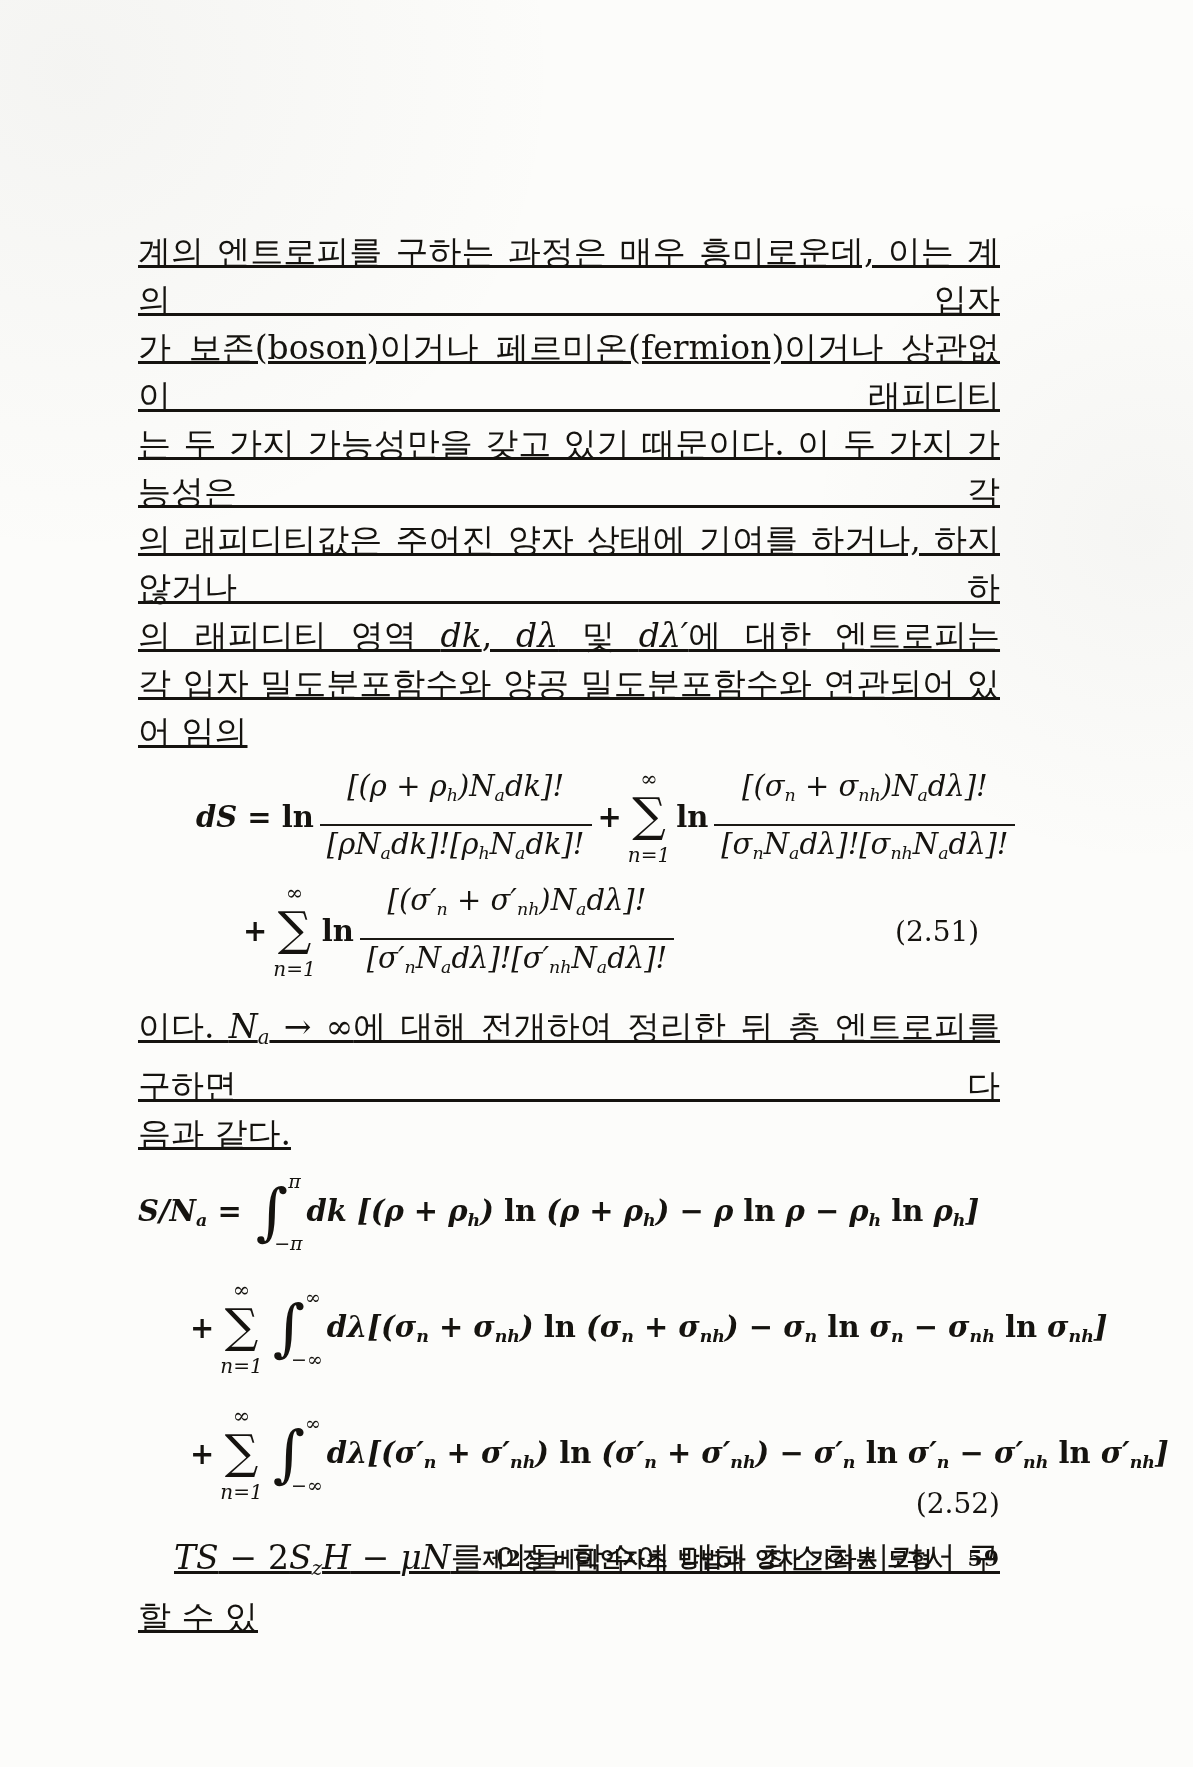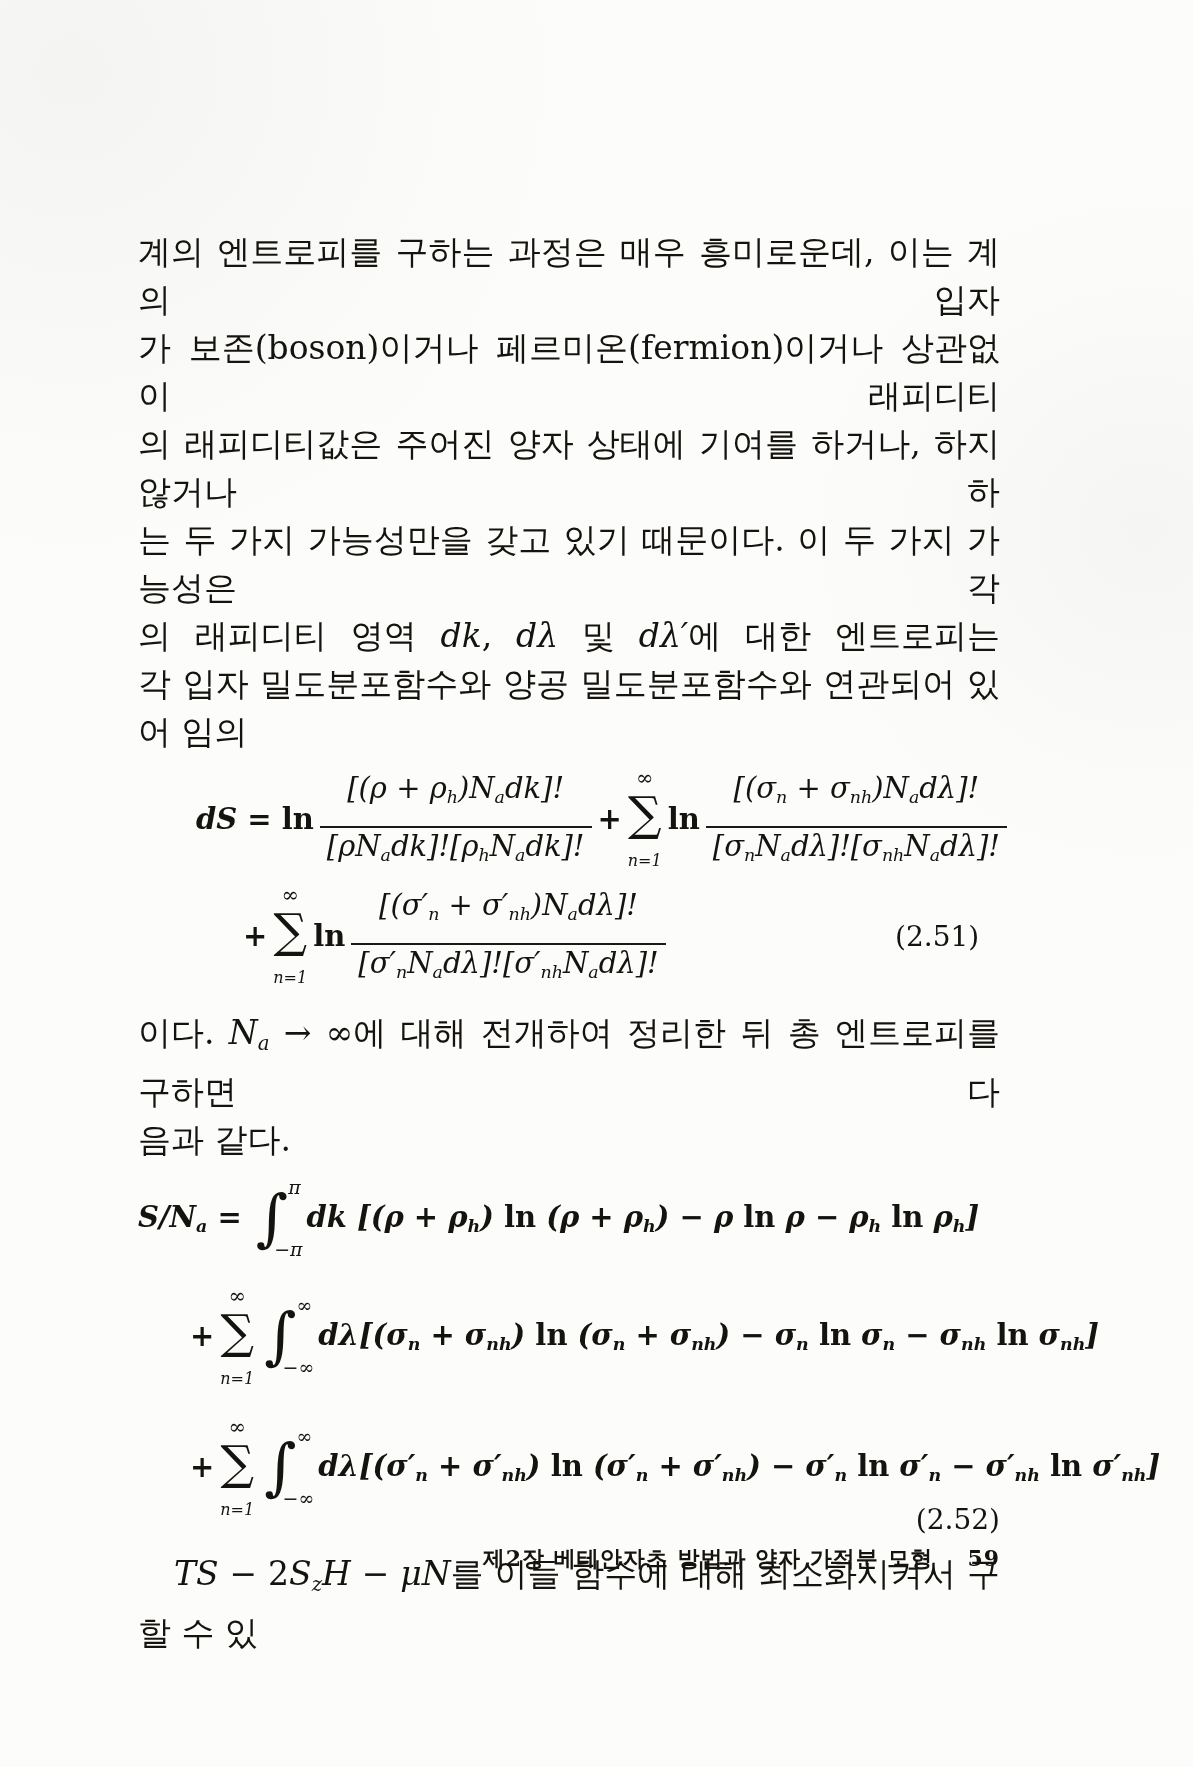"계의 엔트로피를 구하는 과정은 매우" .para .line { text-decoration: none -> underline }
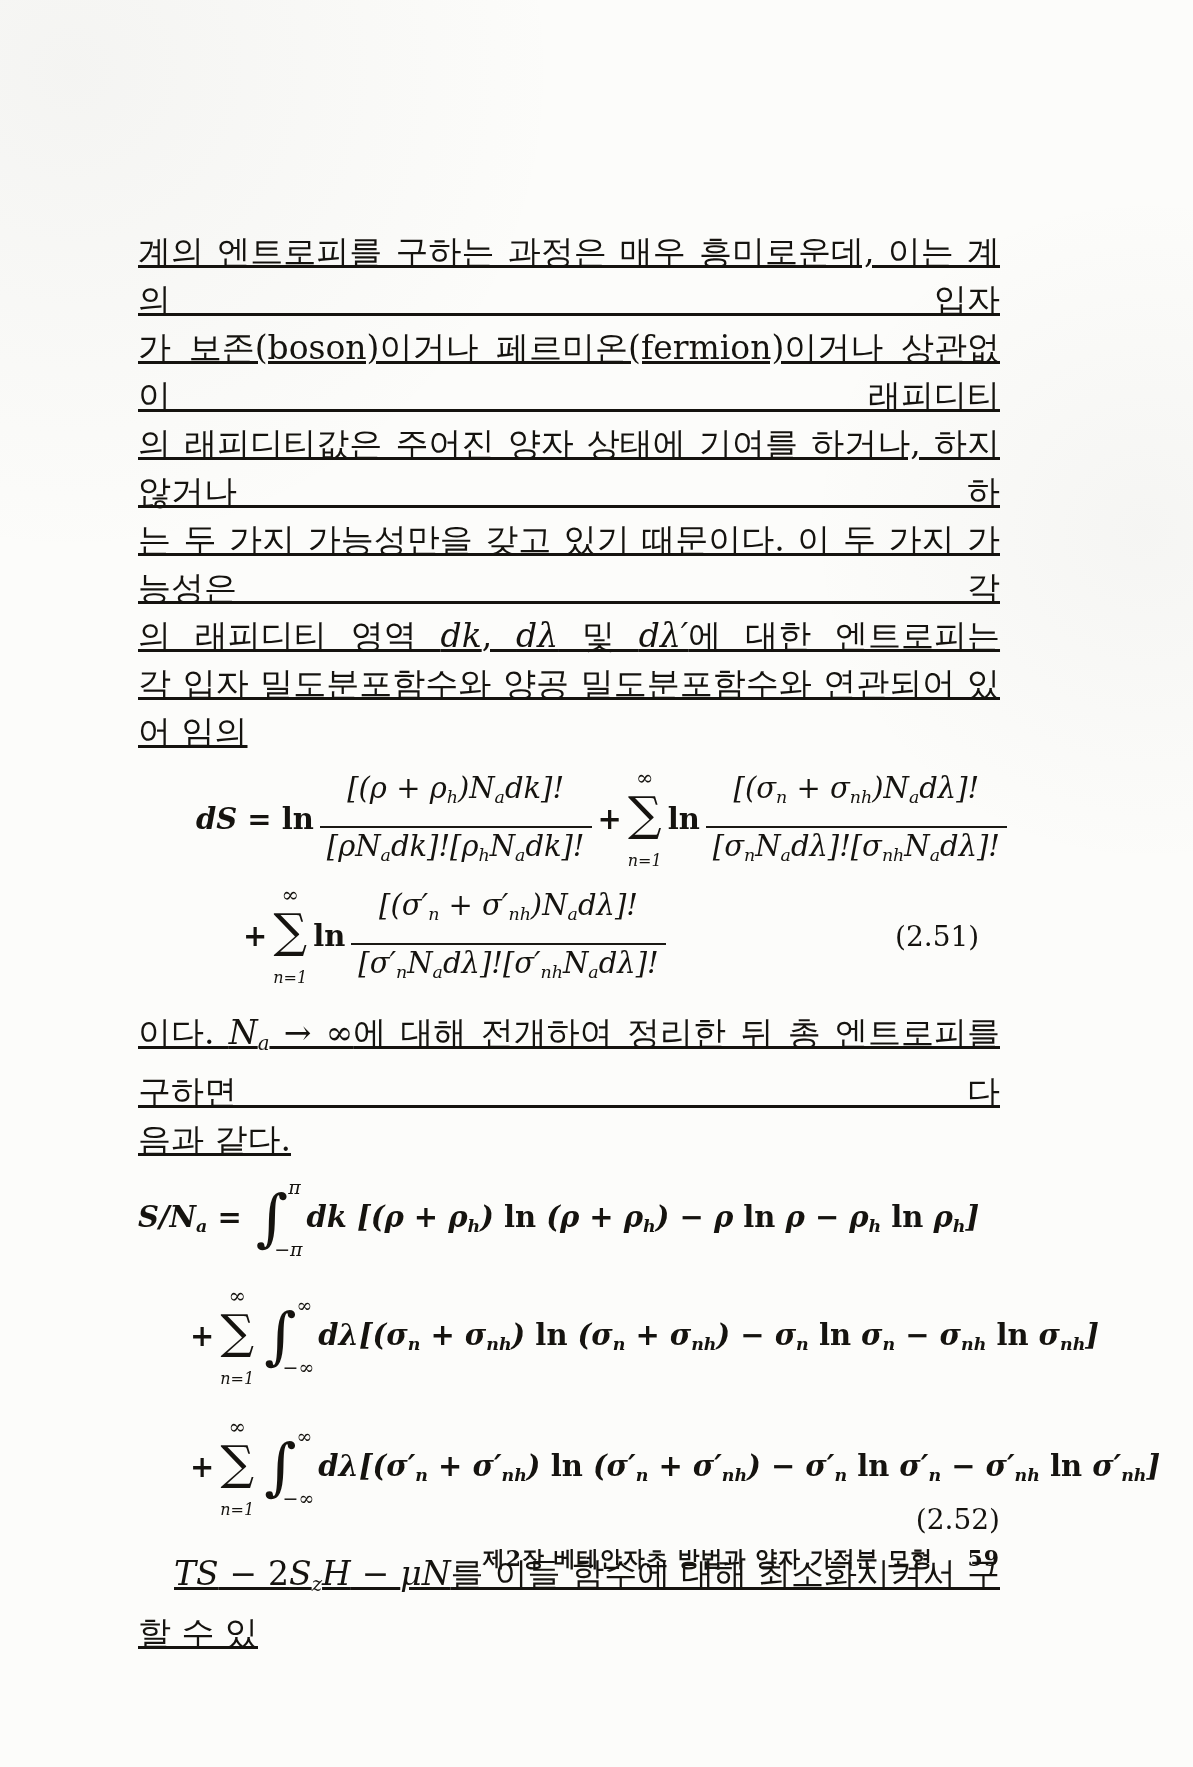"의 래피디티값은 주어진 양자 상태에" div.line { order: before "는 두 가지 가능성만을 갖고" -> after "는 두 가지 가능성만을 갖고" }
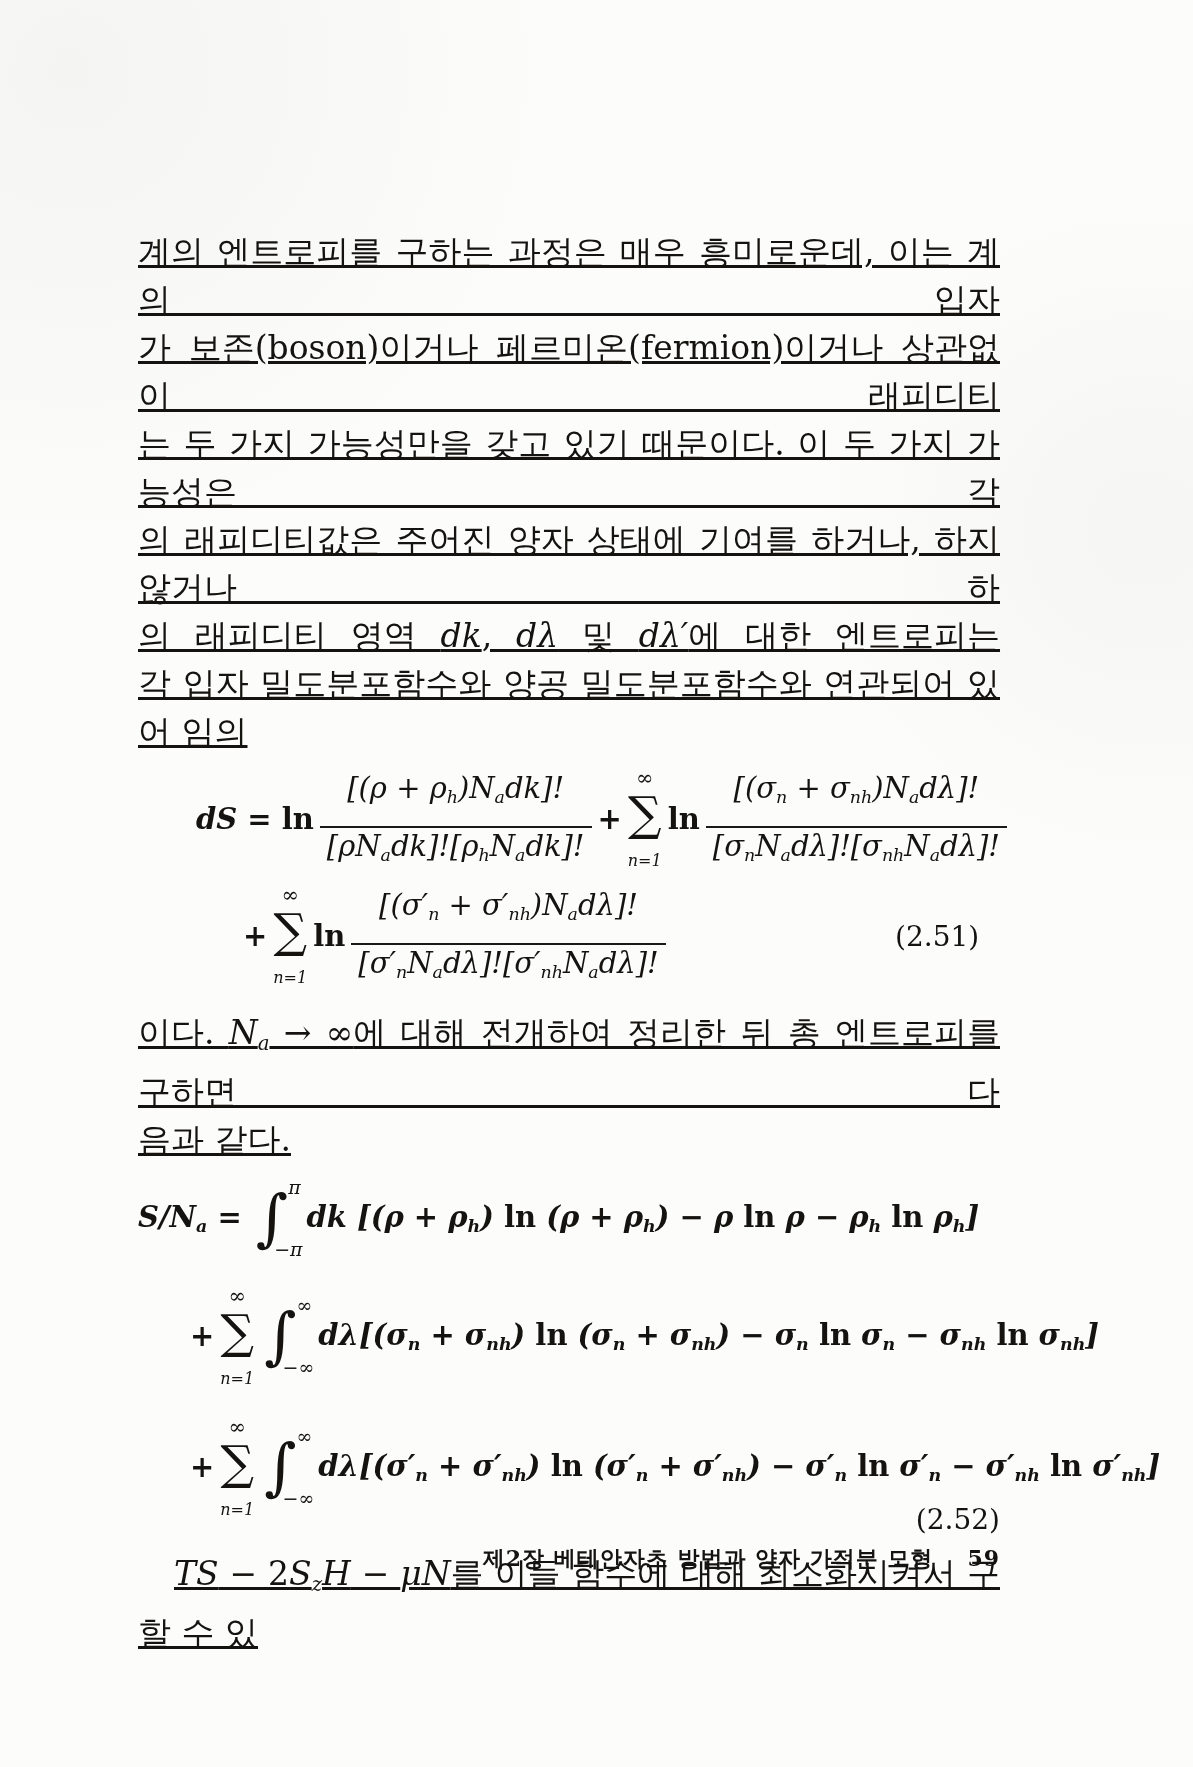"n=1" .sum-bot { font-size: 16px -> 20px; margin-top: 16px -> 7px }
